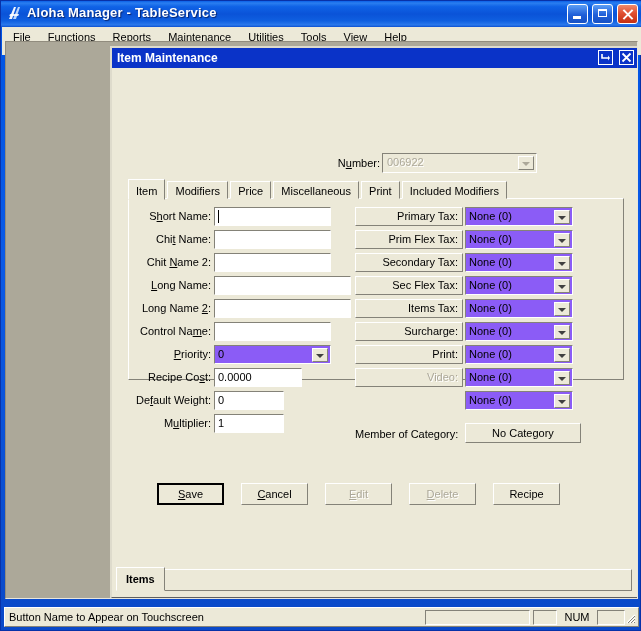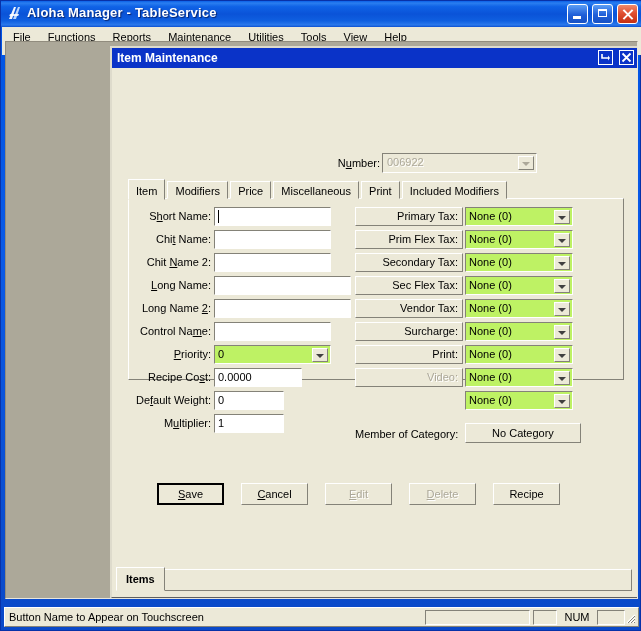"None (0)" .combo { background: #bef264 -> #8b5cf6 }
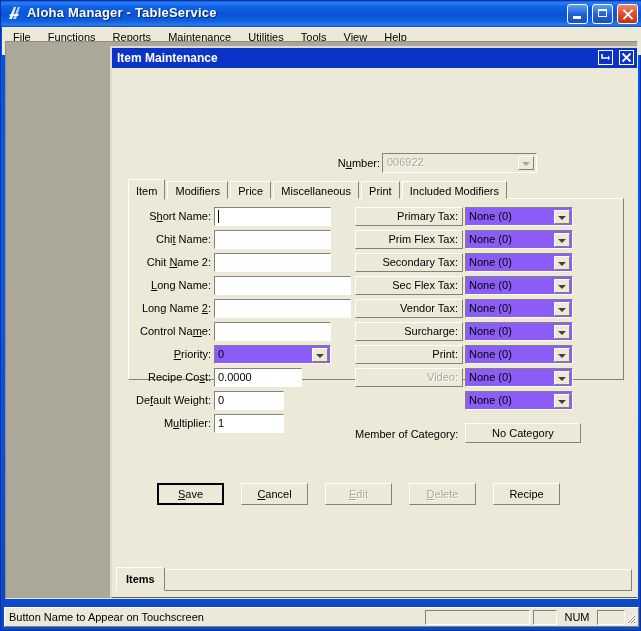"Vendor Tax:" span.btnlabel { text: Vendor -> Items }
